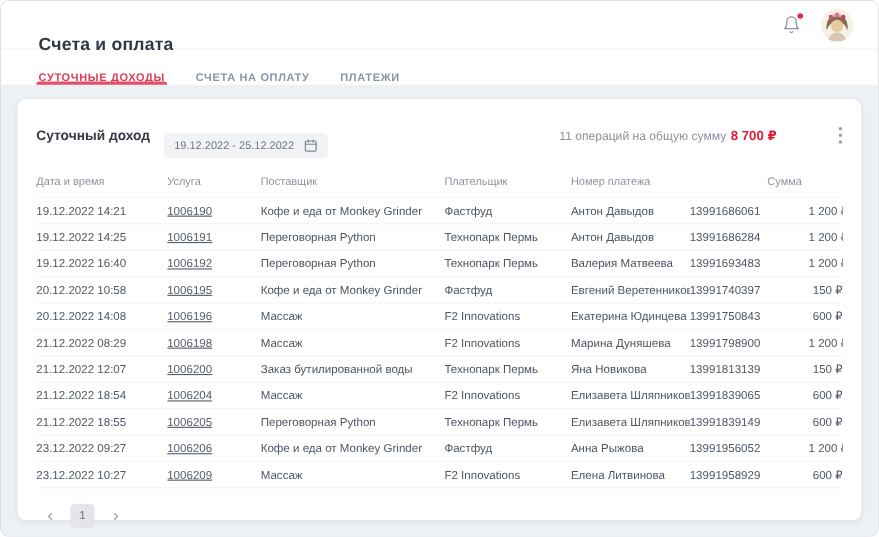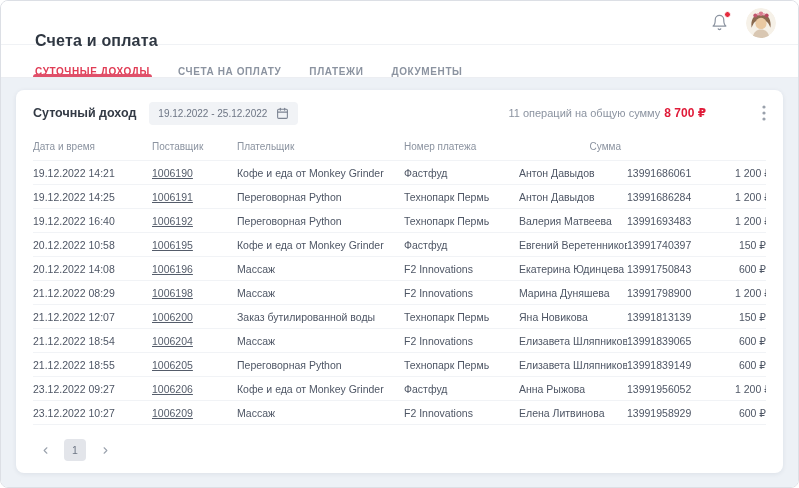"ДОКУМЕНТЫ" button.tab { html: <button>ДОКУМЕНТЫ</button> -> none }
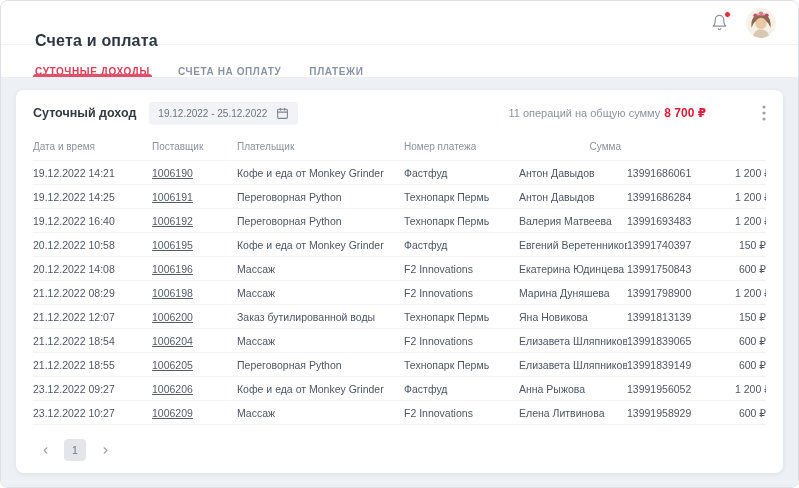"19.12.2022 - 25.12.2022" .date-pill { margin-top: none -> 20px }
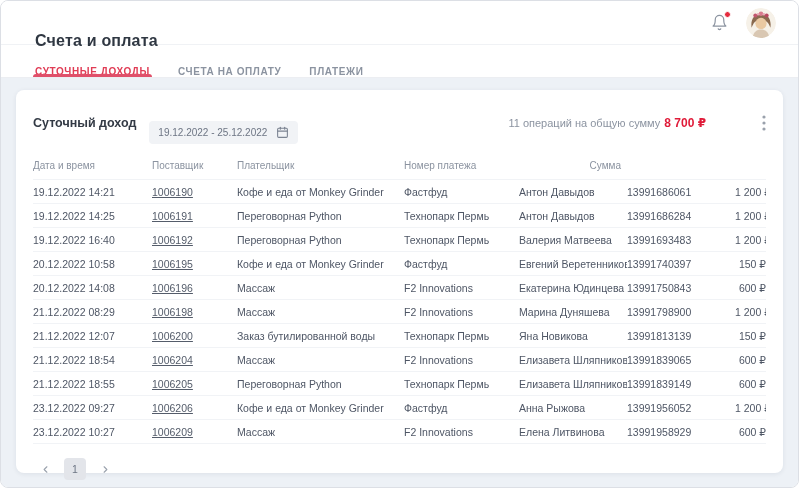"Услуга" div.th { html: none -> <div>Услуга</div> }
